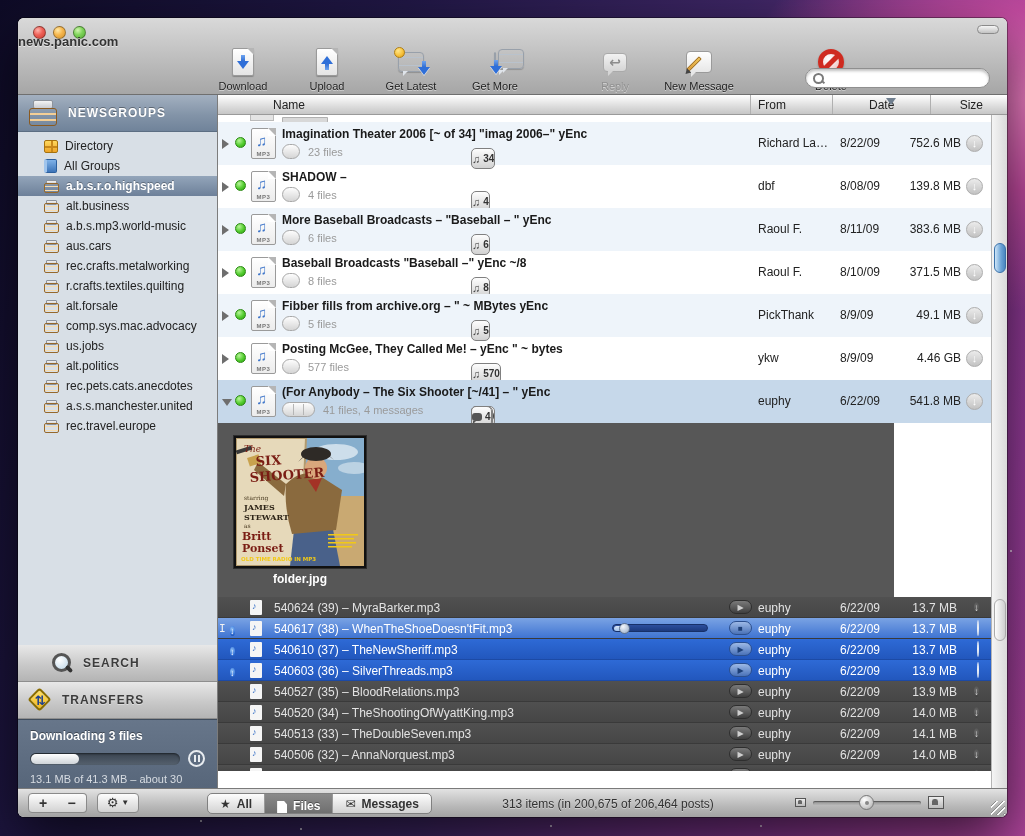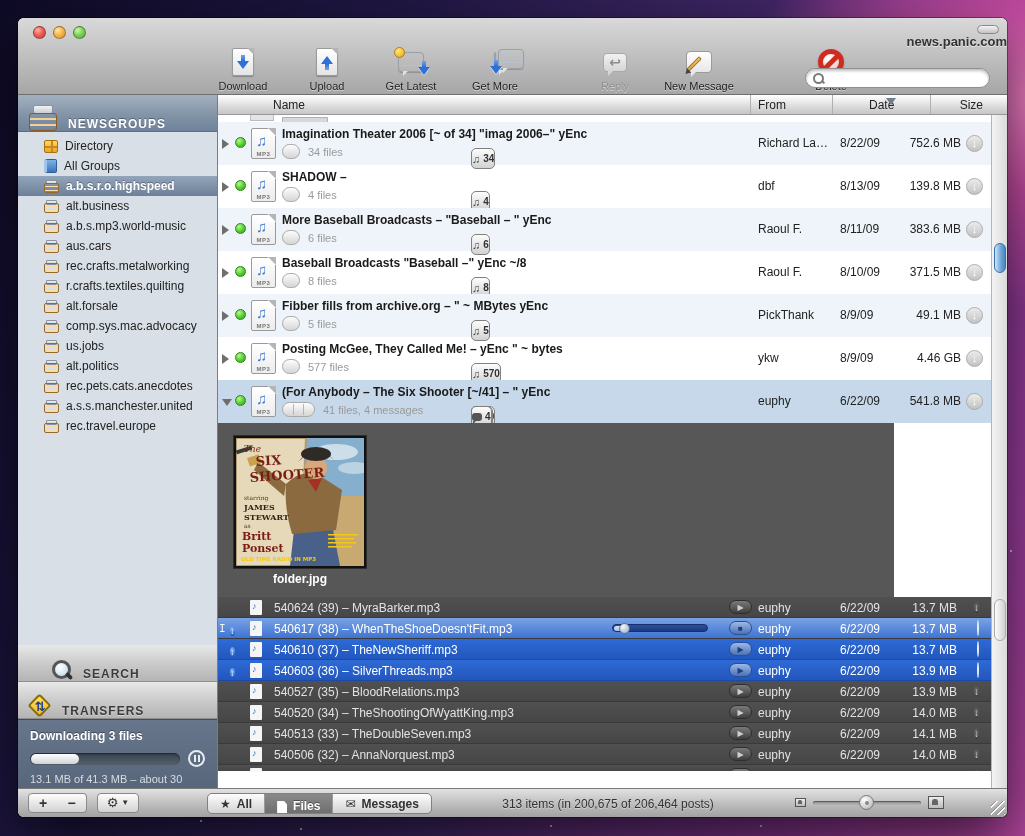"news.panic.com" .title { text-align: right -> left }
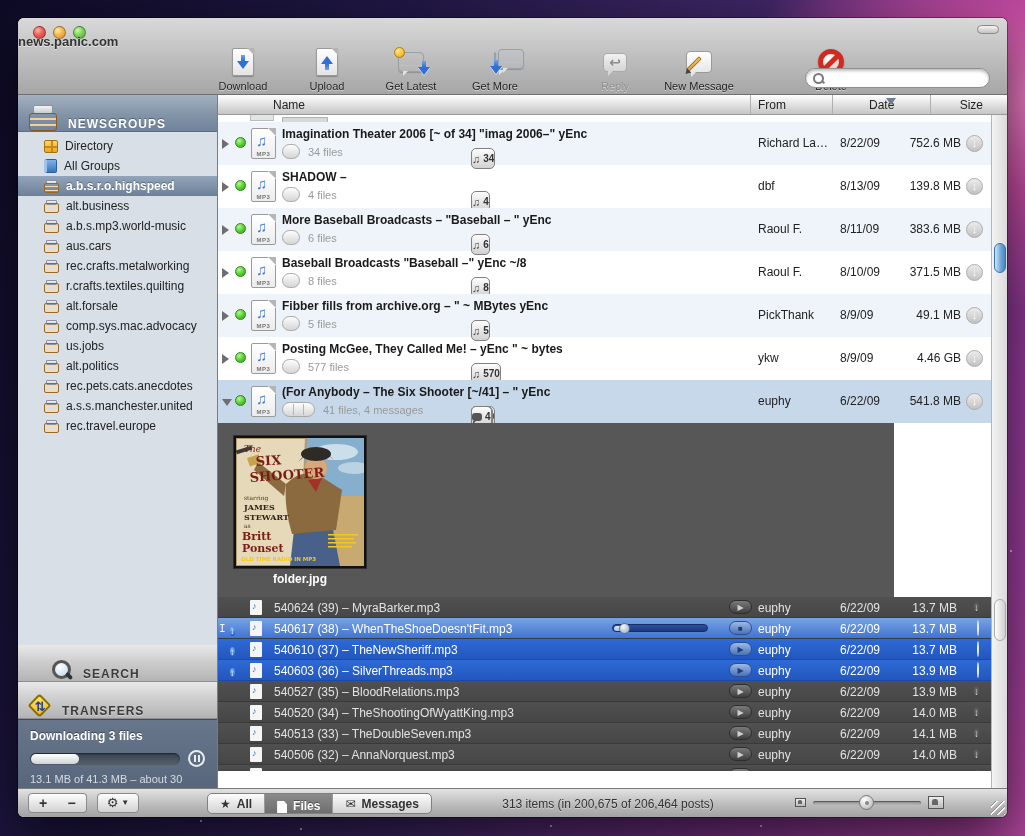"NEWSGROUPS" .sb-header { align-items: flex-end -> center }
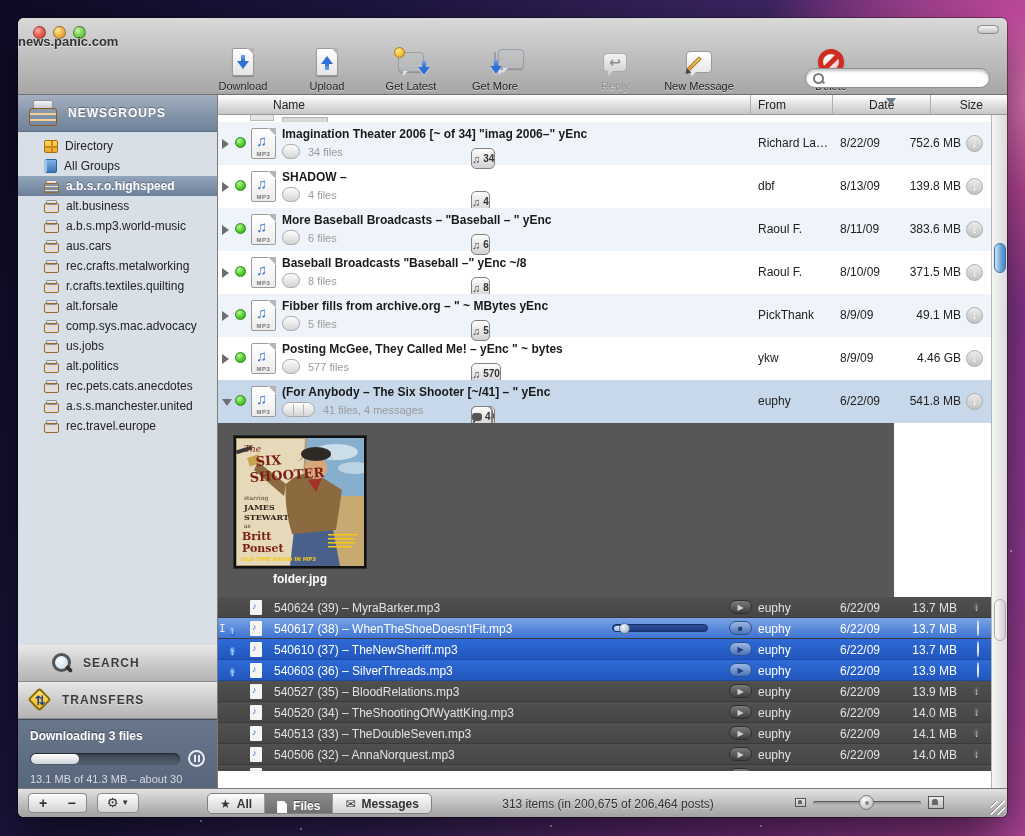"34 files" span.tfiles { text: 34 -> 23 }
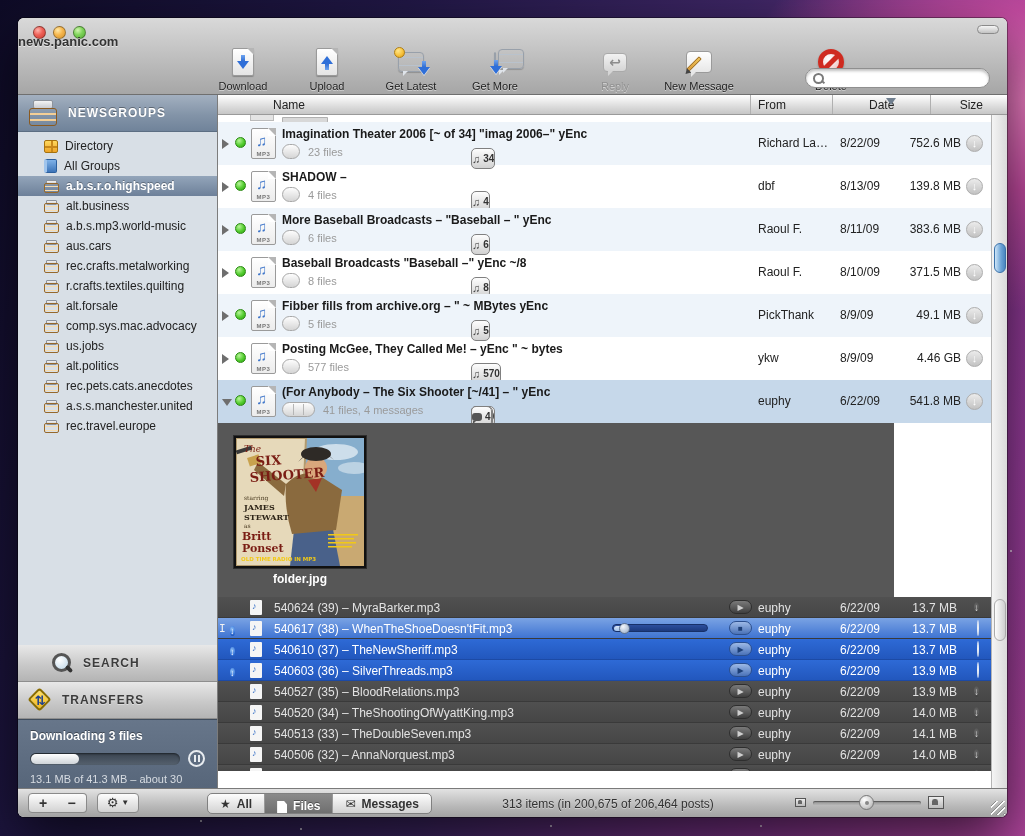"8/13/09" span.tdate { text: 8/13/09 -> 8/08/09 }
